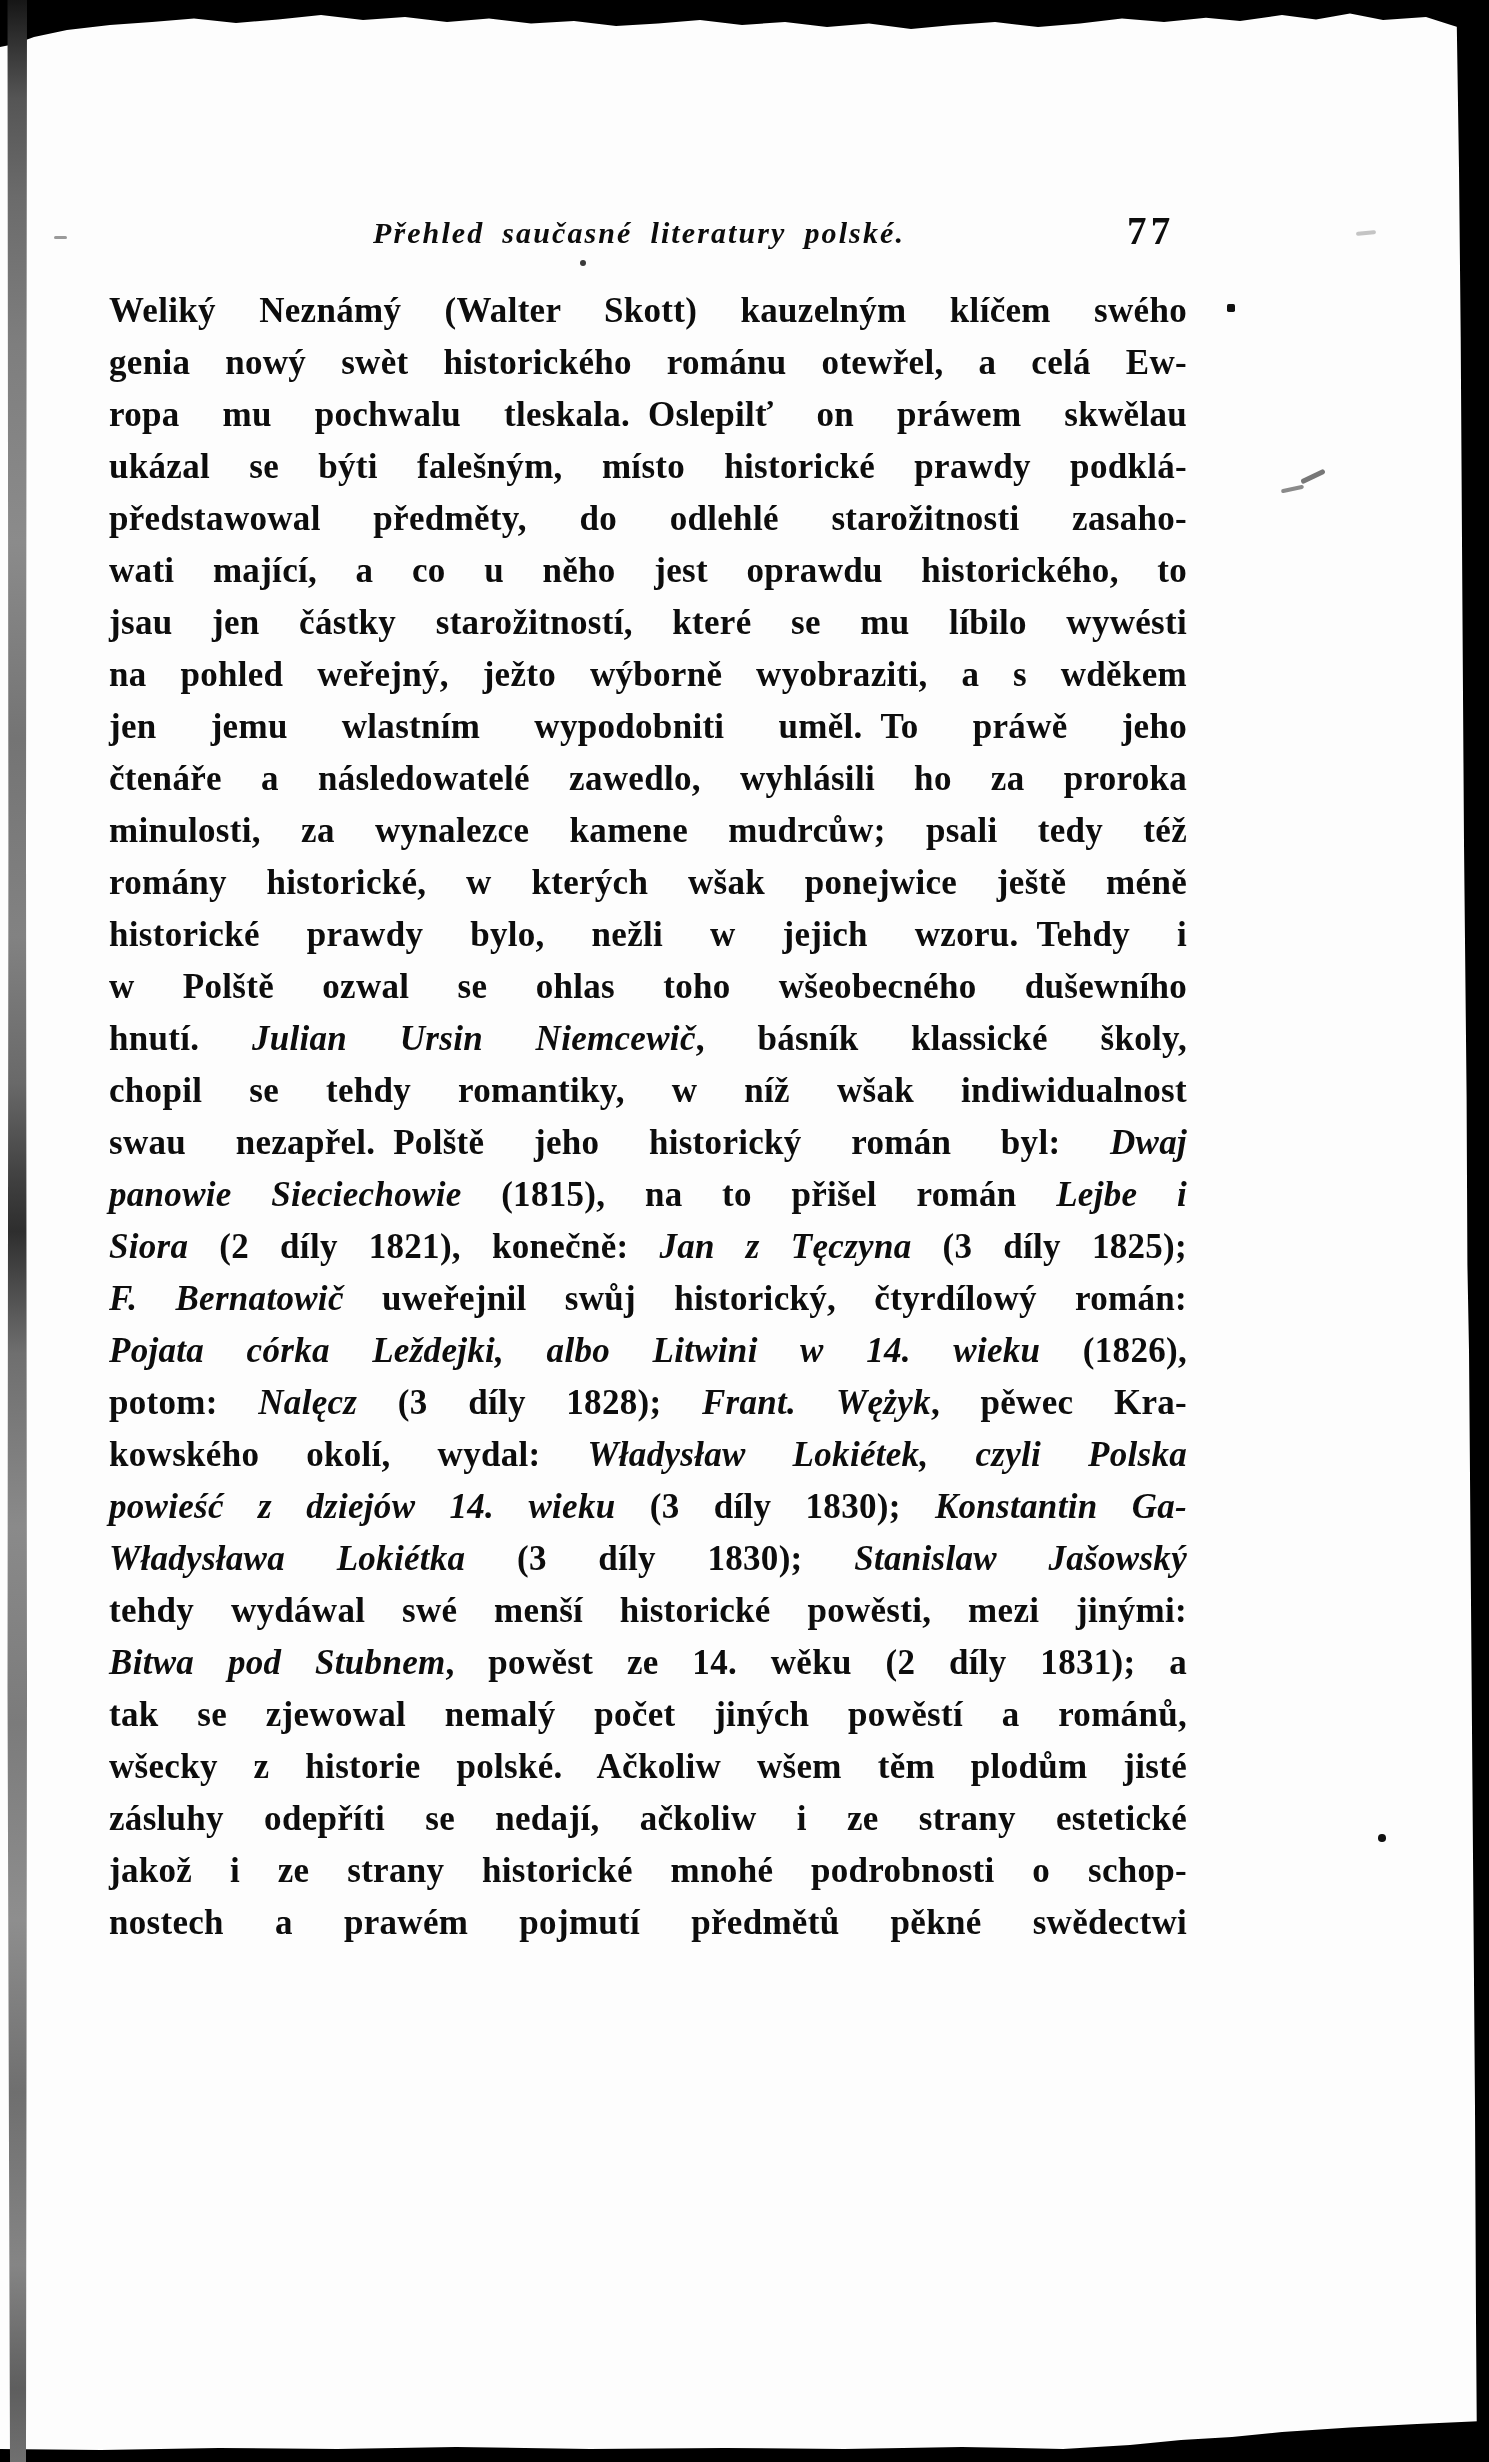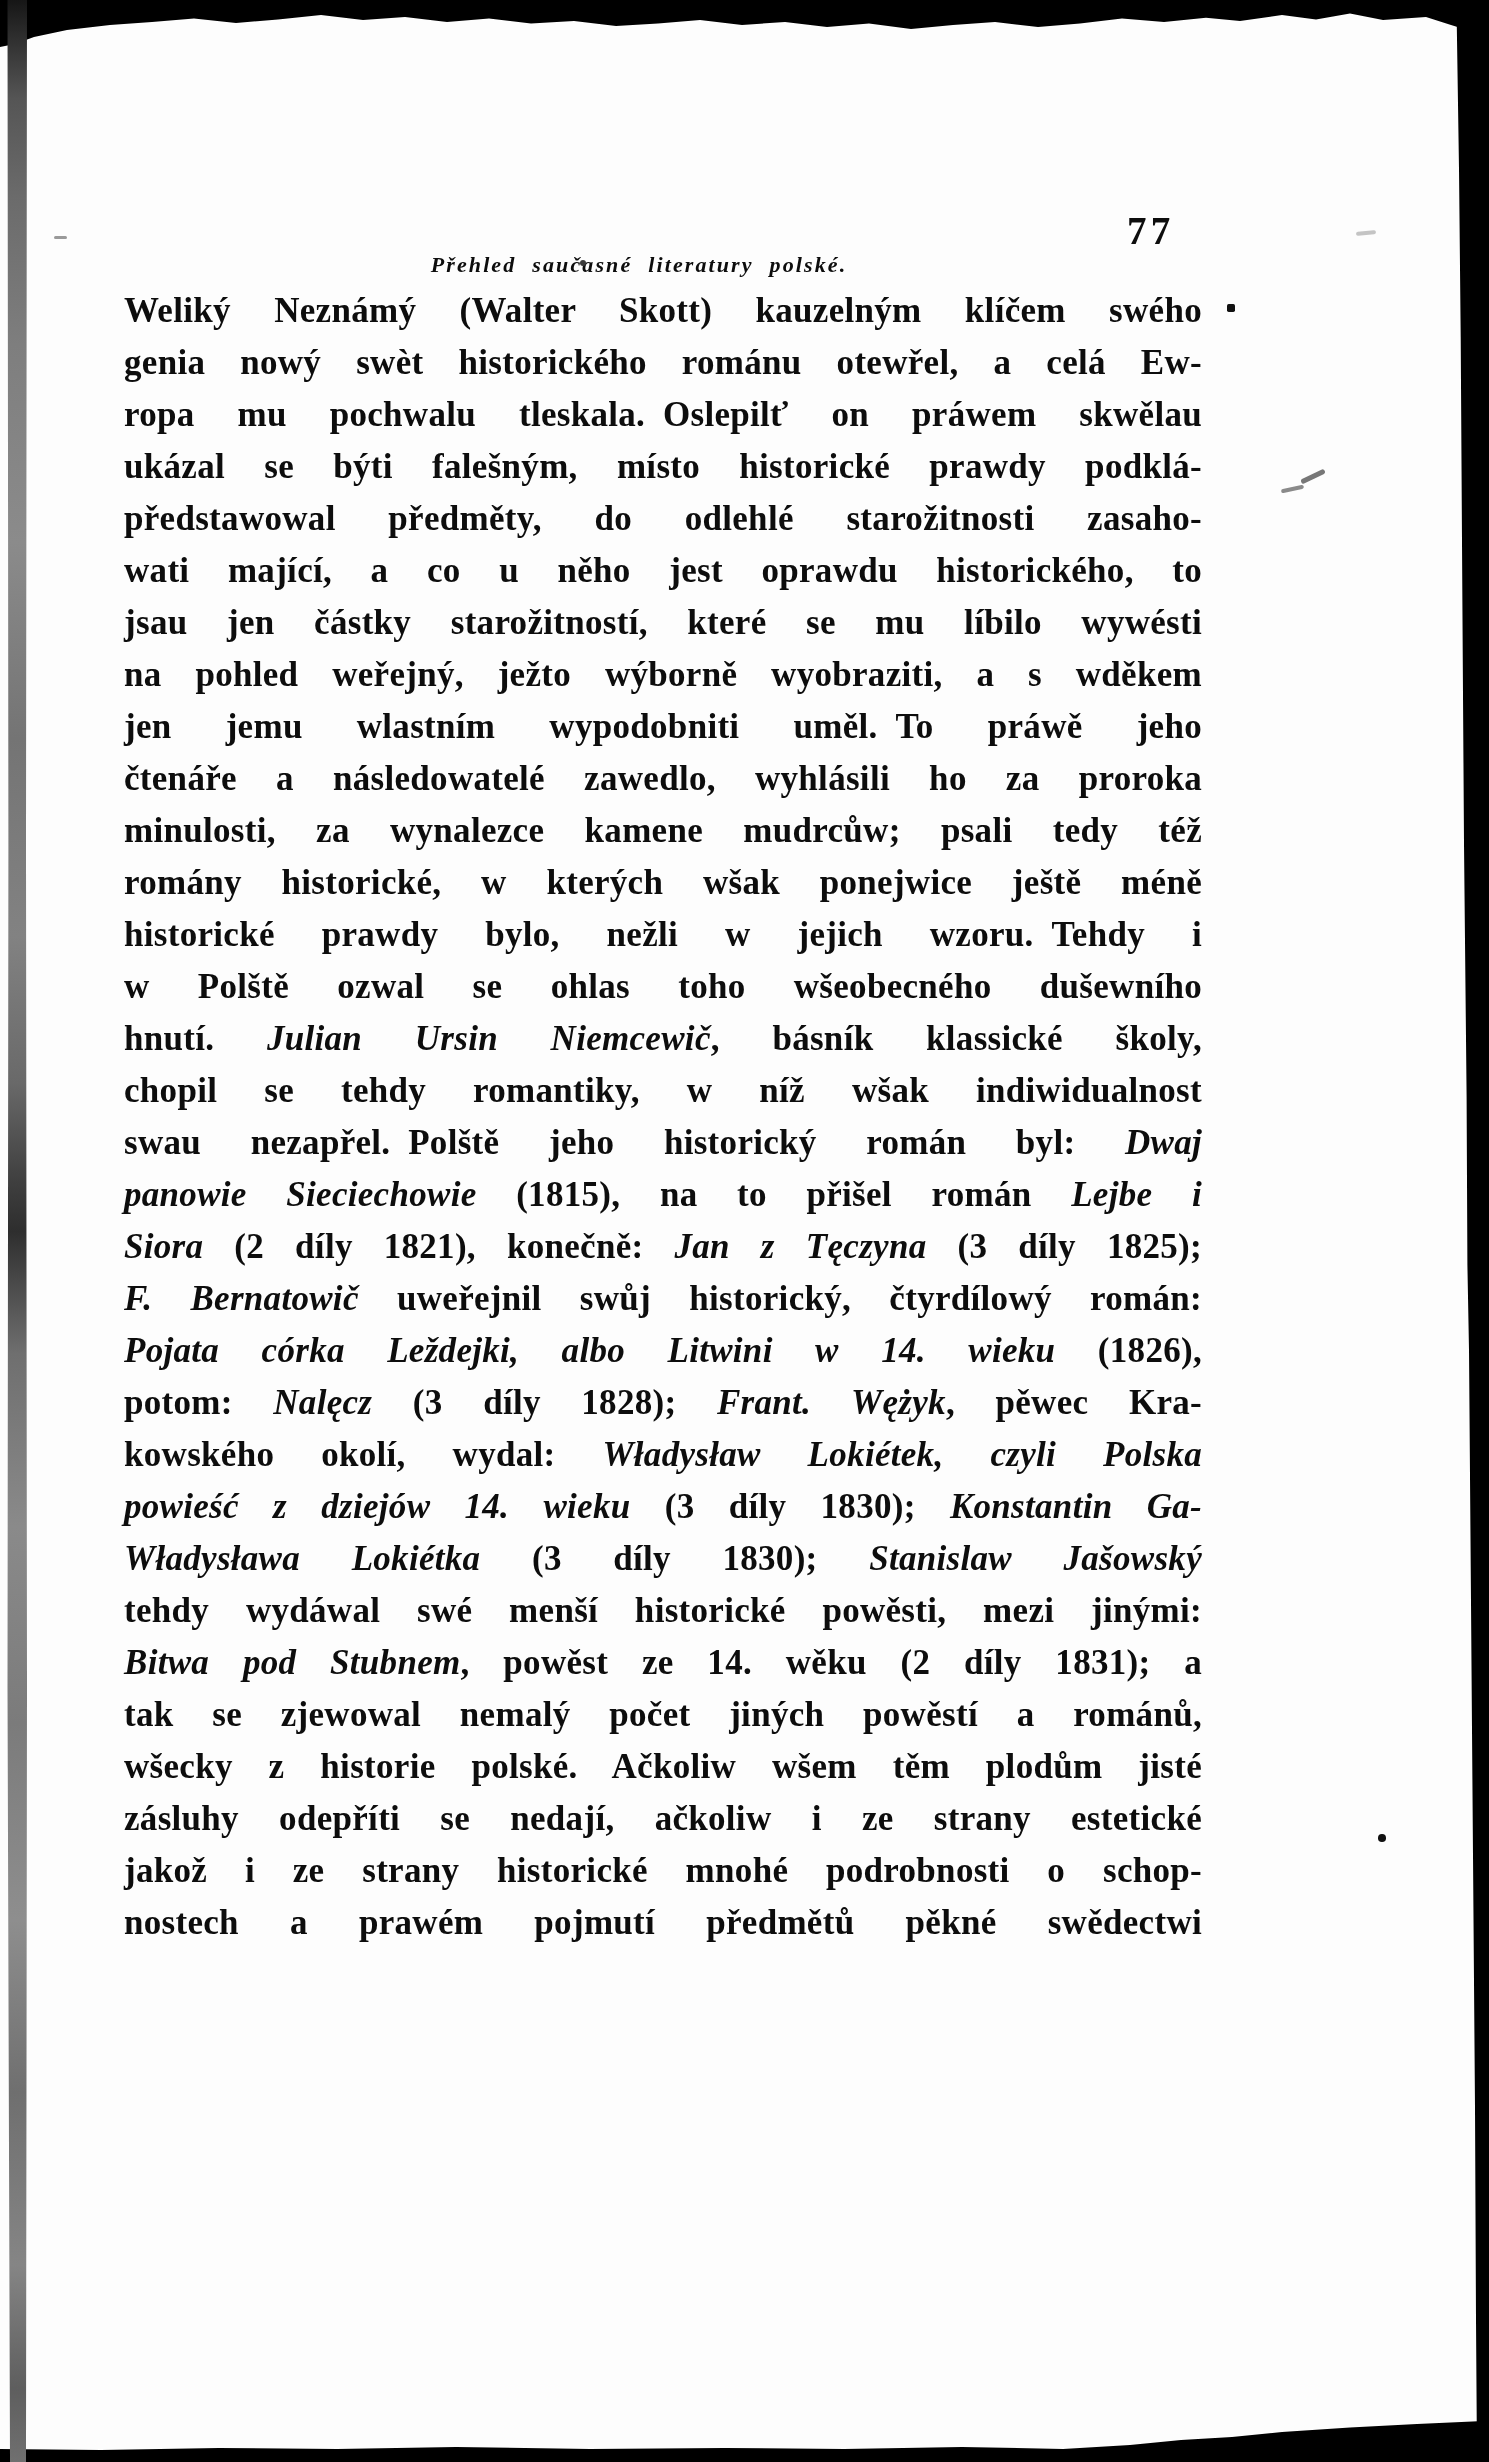"Přehled saučasné literatury polské." .running-head { font-size: 22px -> 30px; margin-top: 32px -> none }
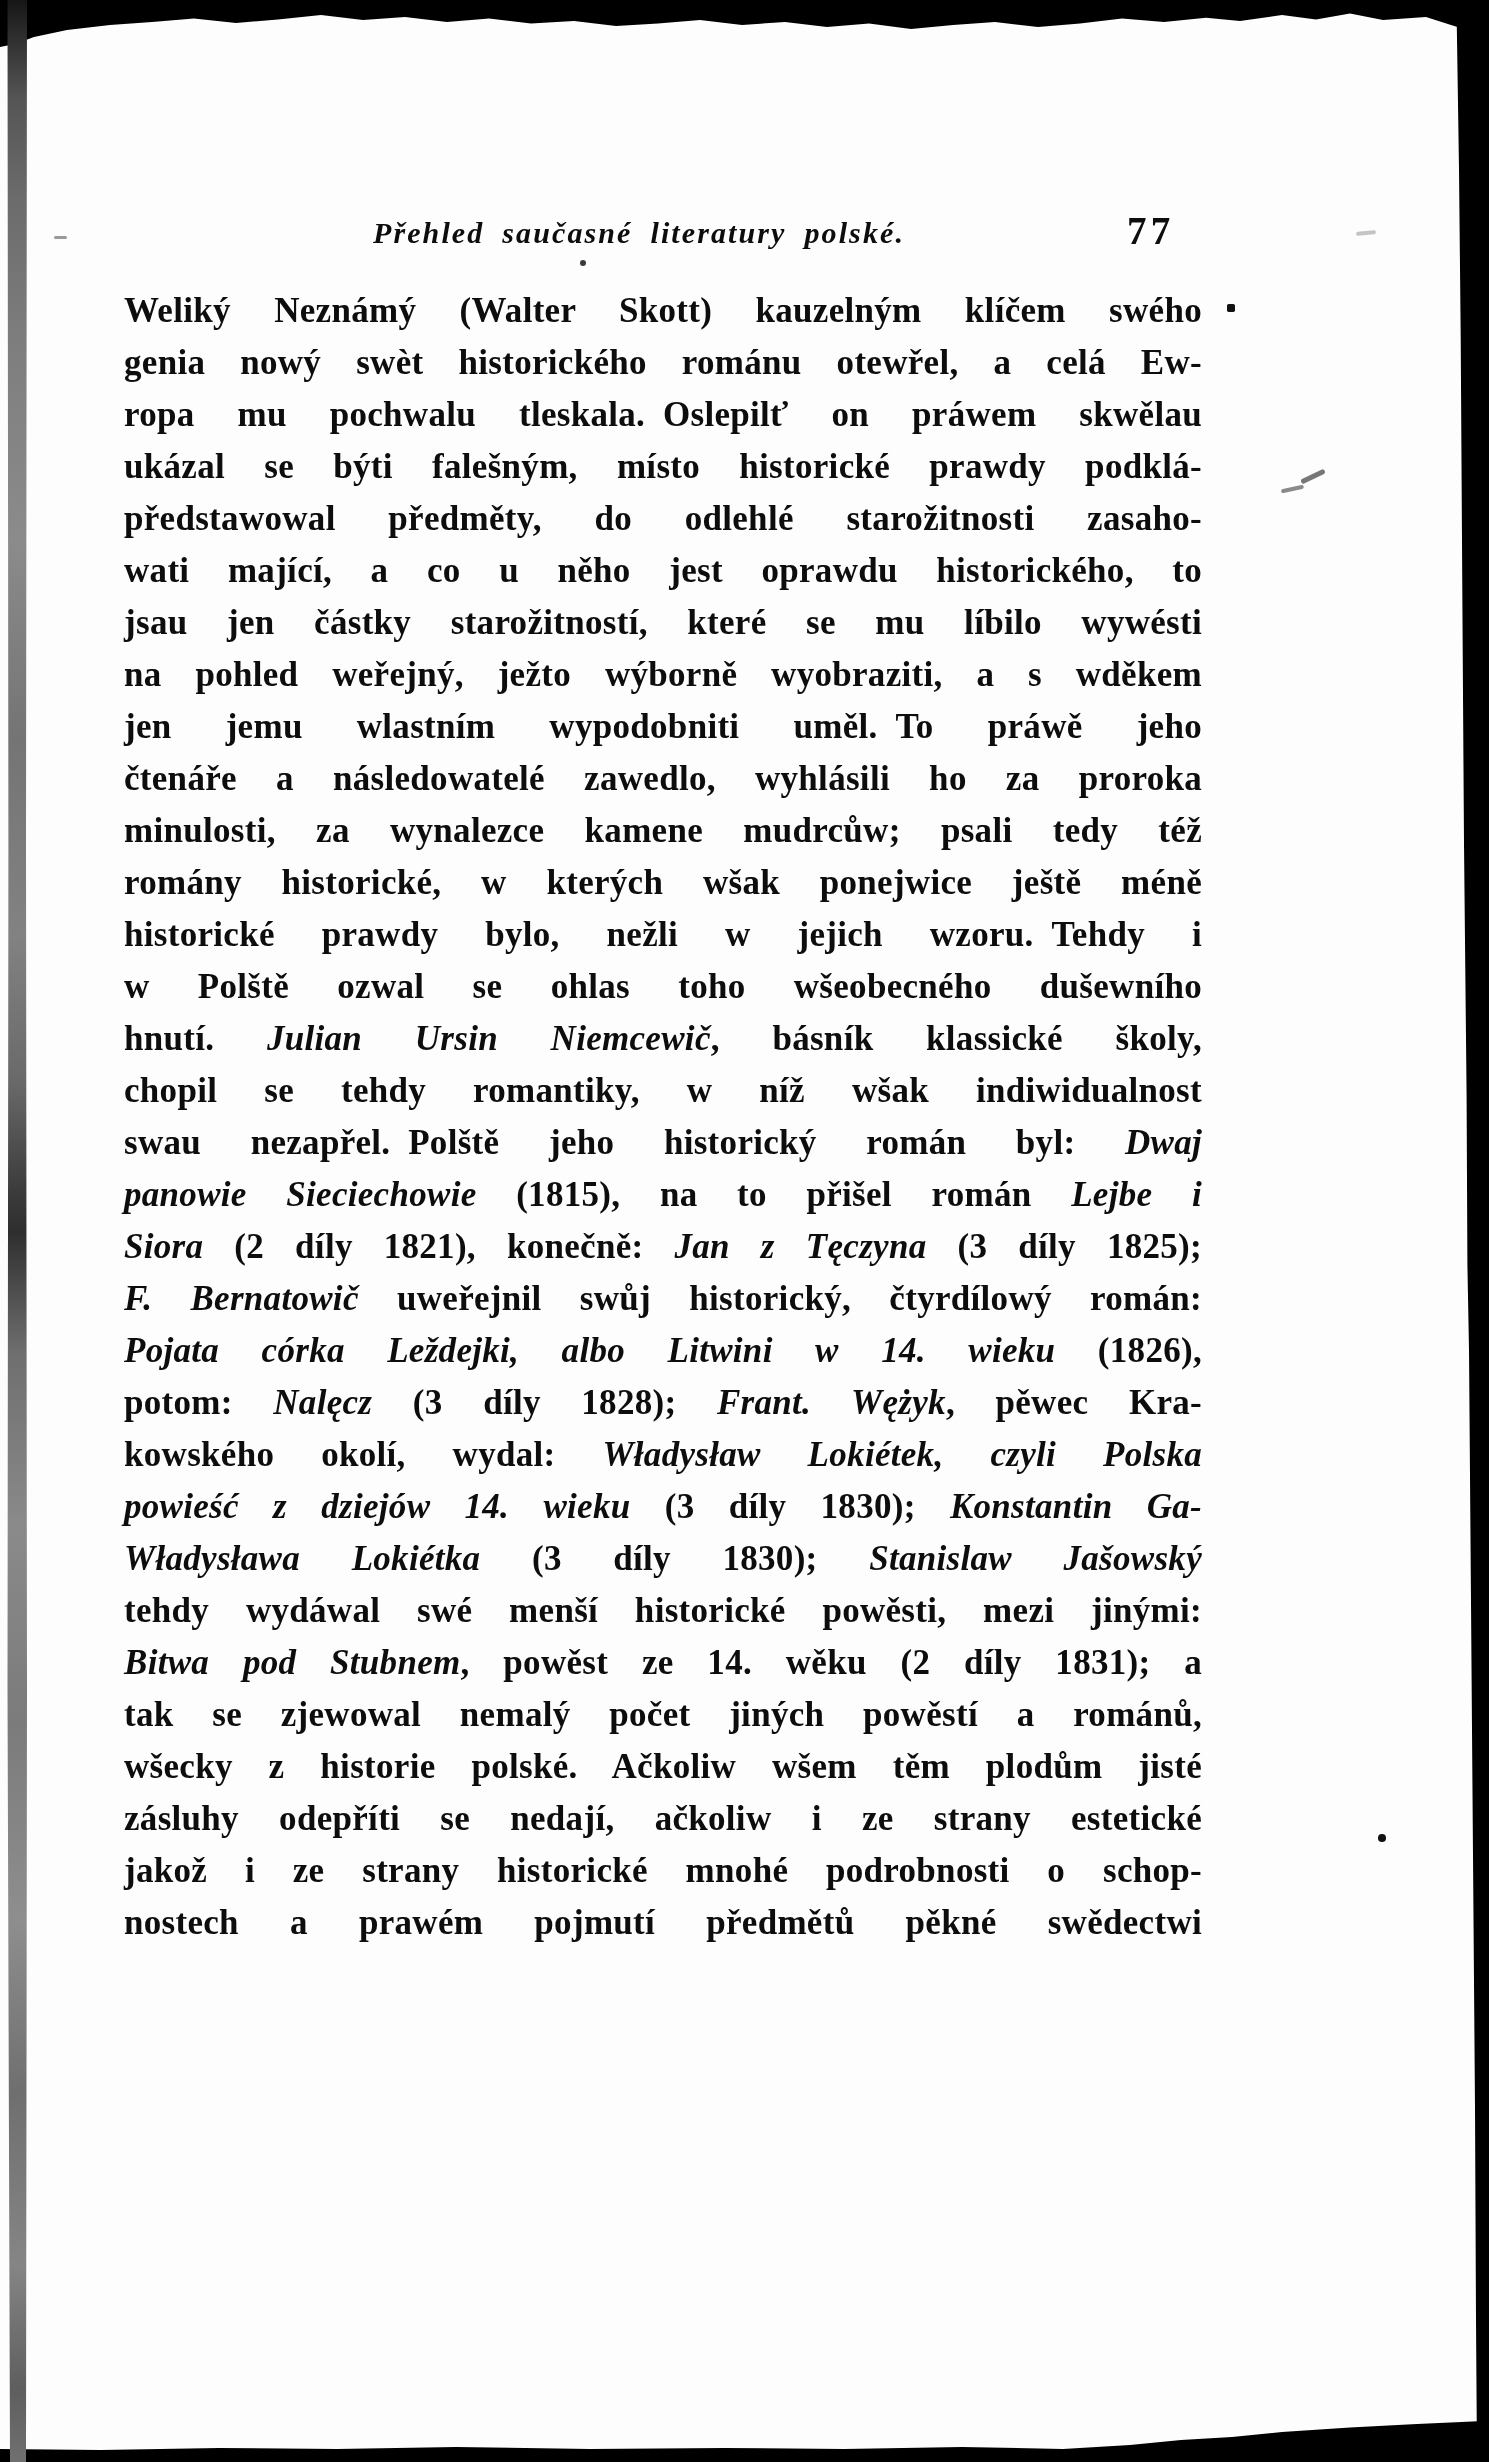"Weliký Neznámý (Walter Skott) kauzelným" .body-text { left: 124px -> 109px }
